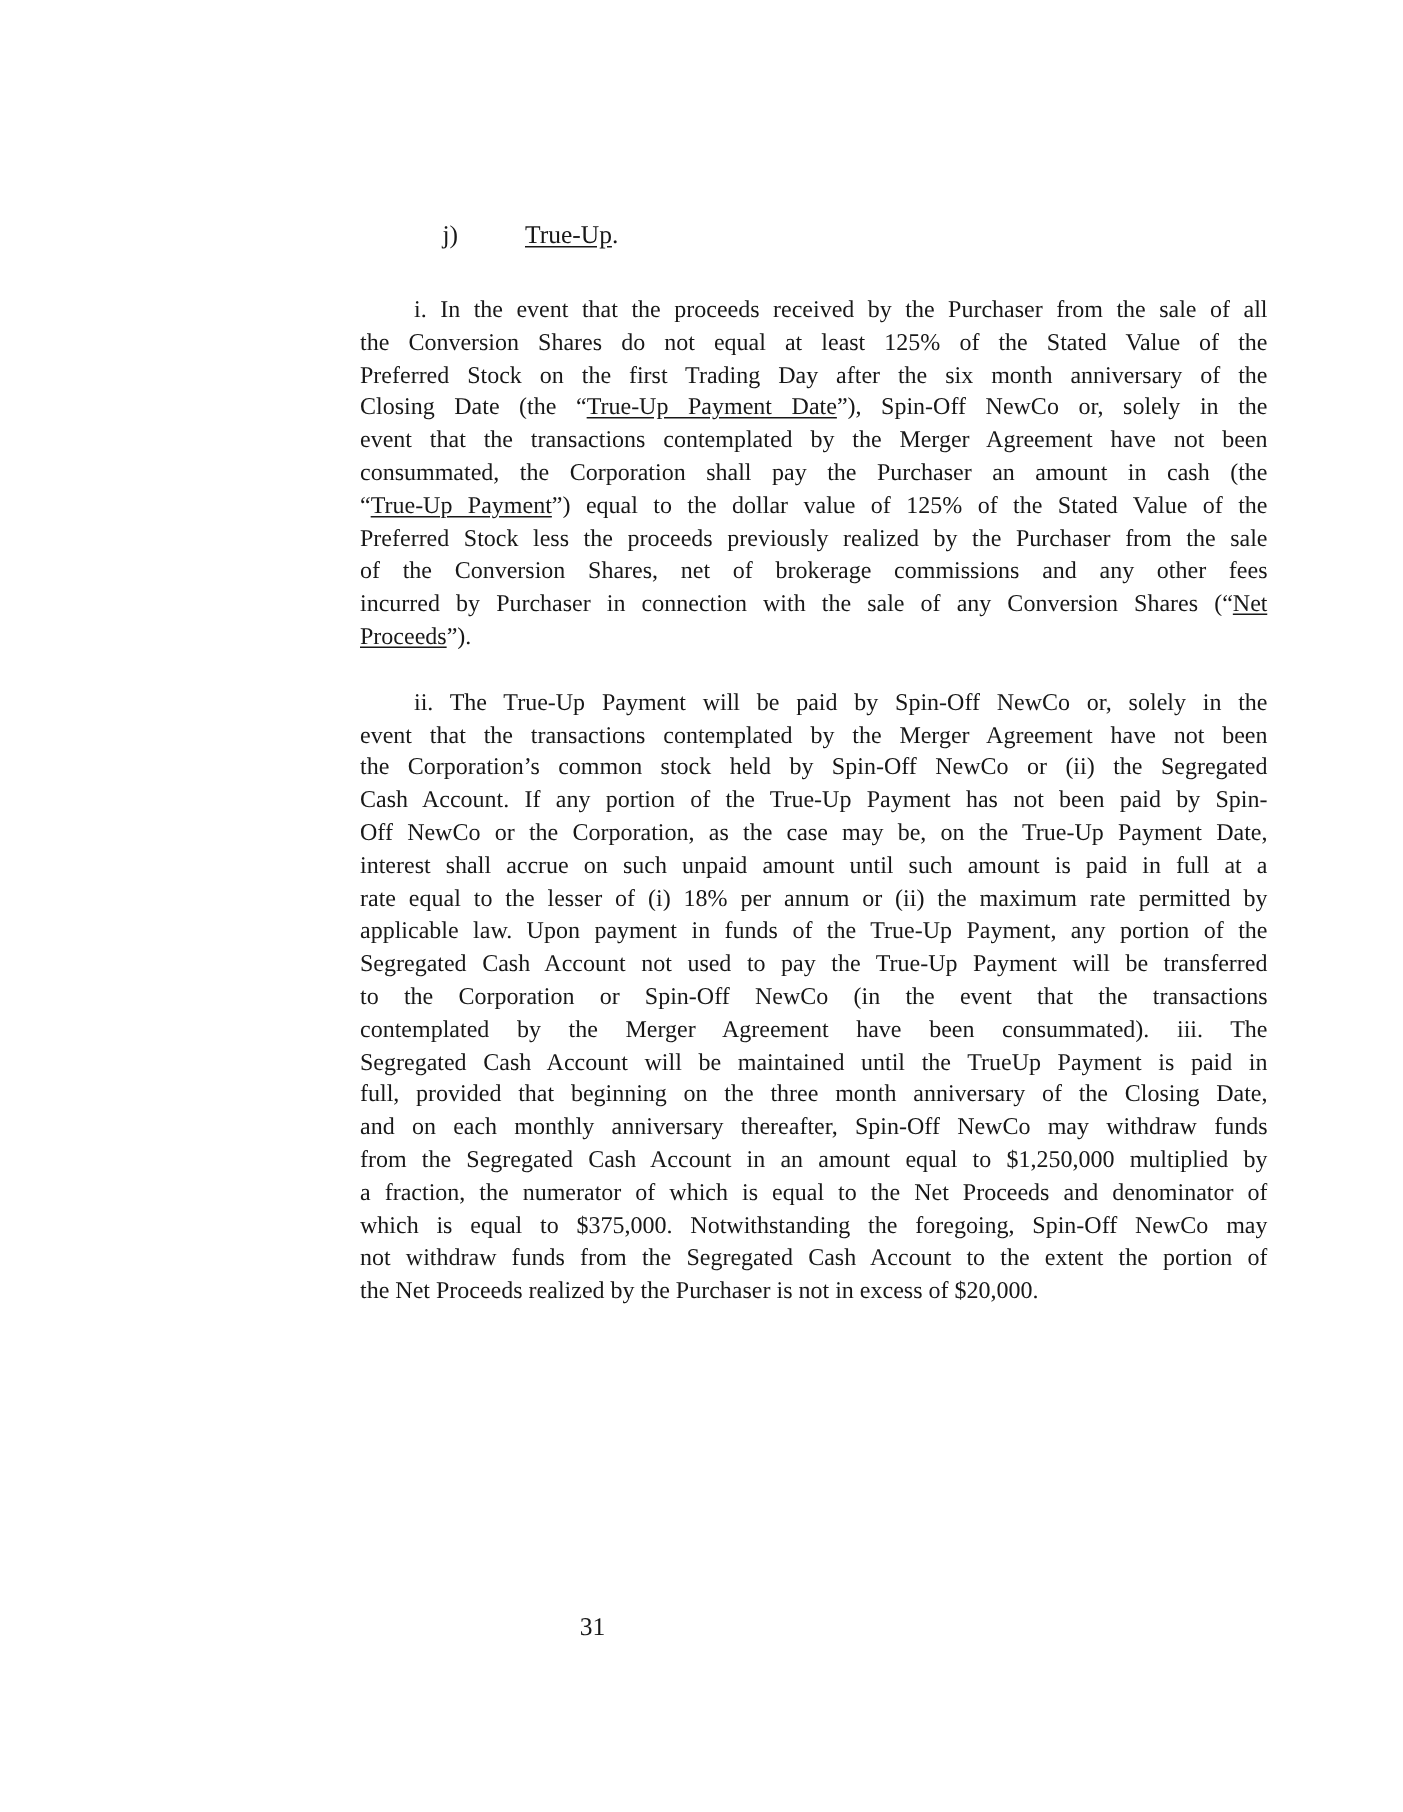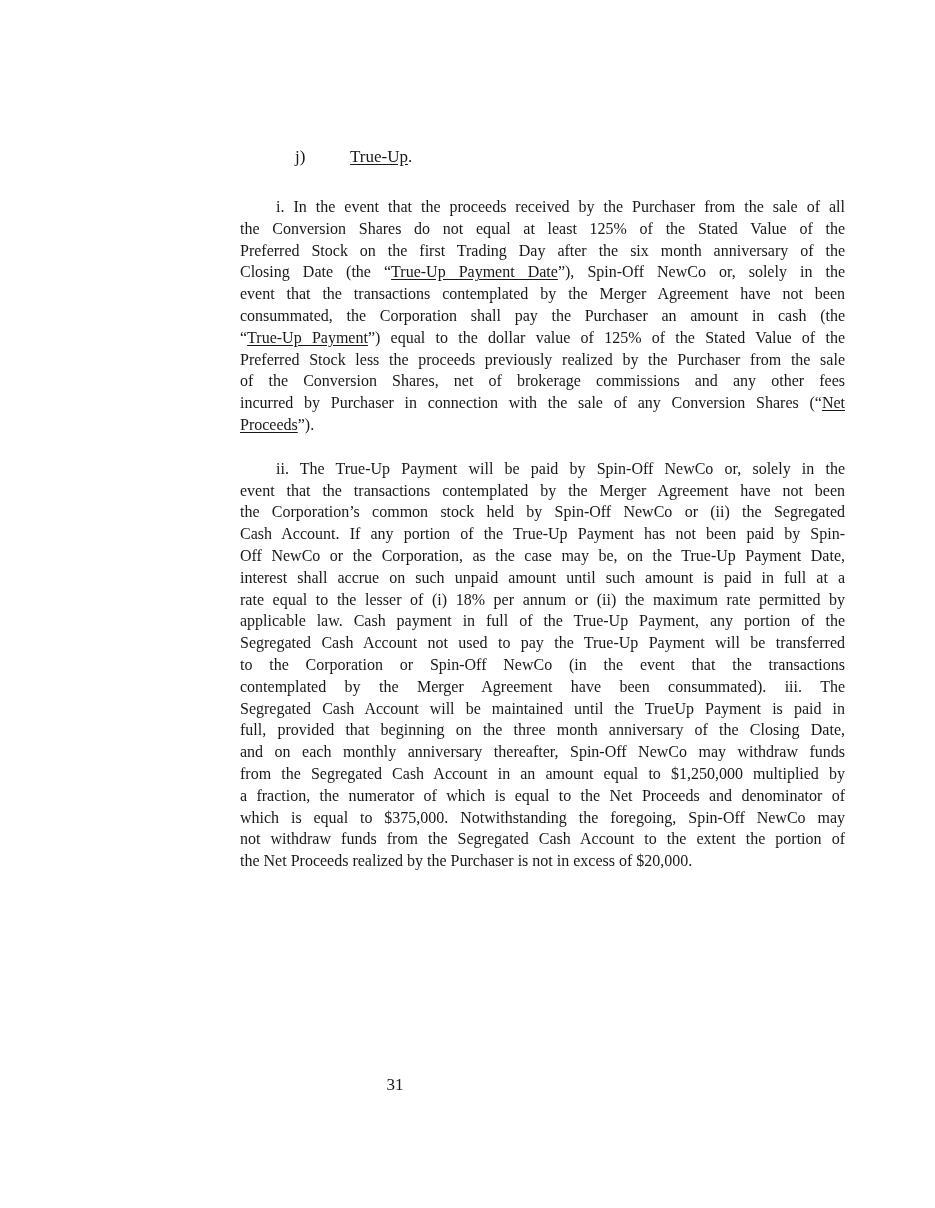"applicable law. Cash payment in" span { text: Cash payment in full -> Upon payment in funds }
